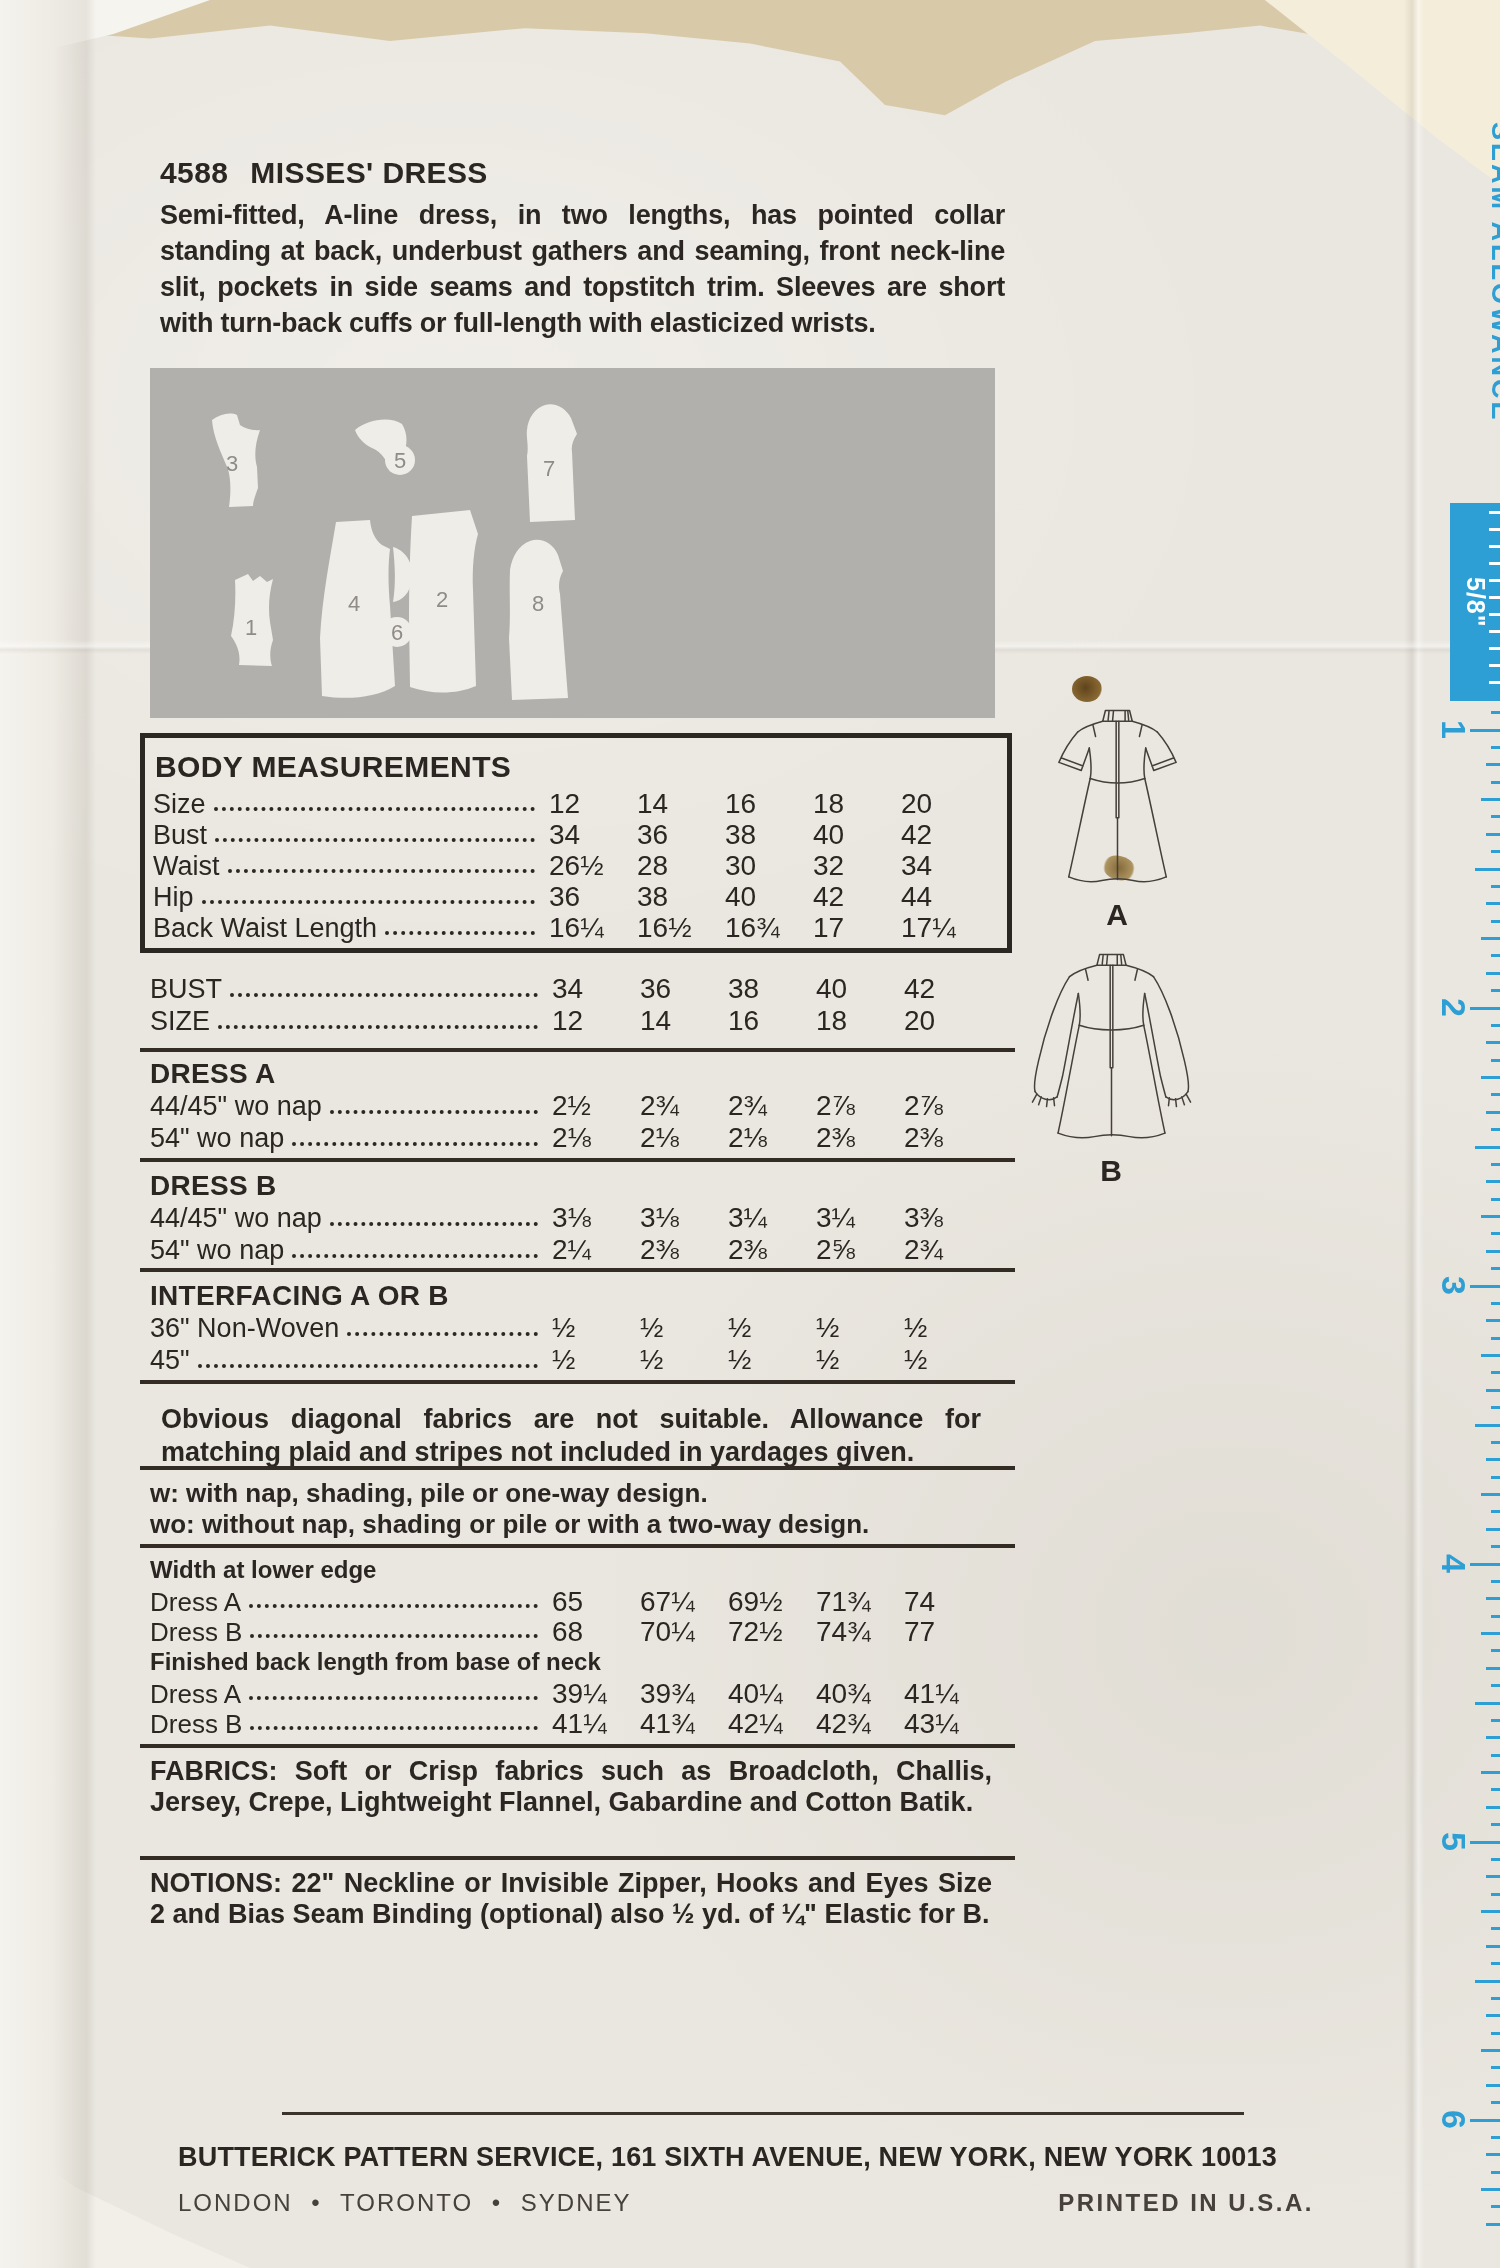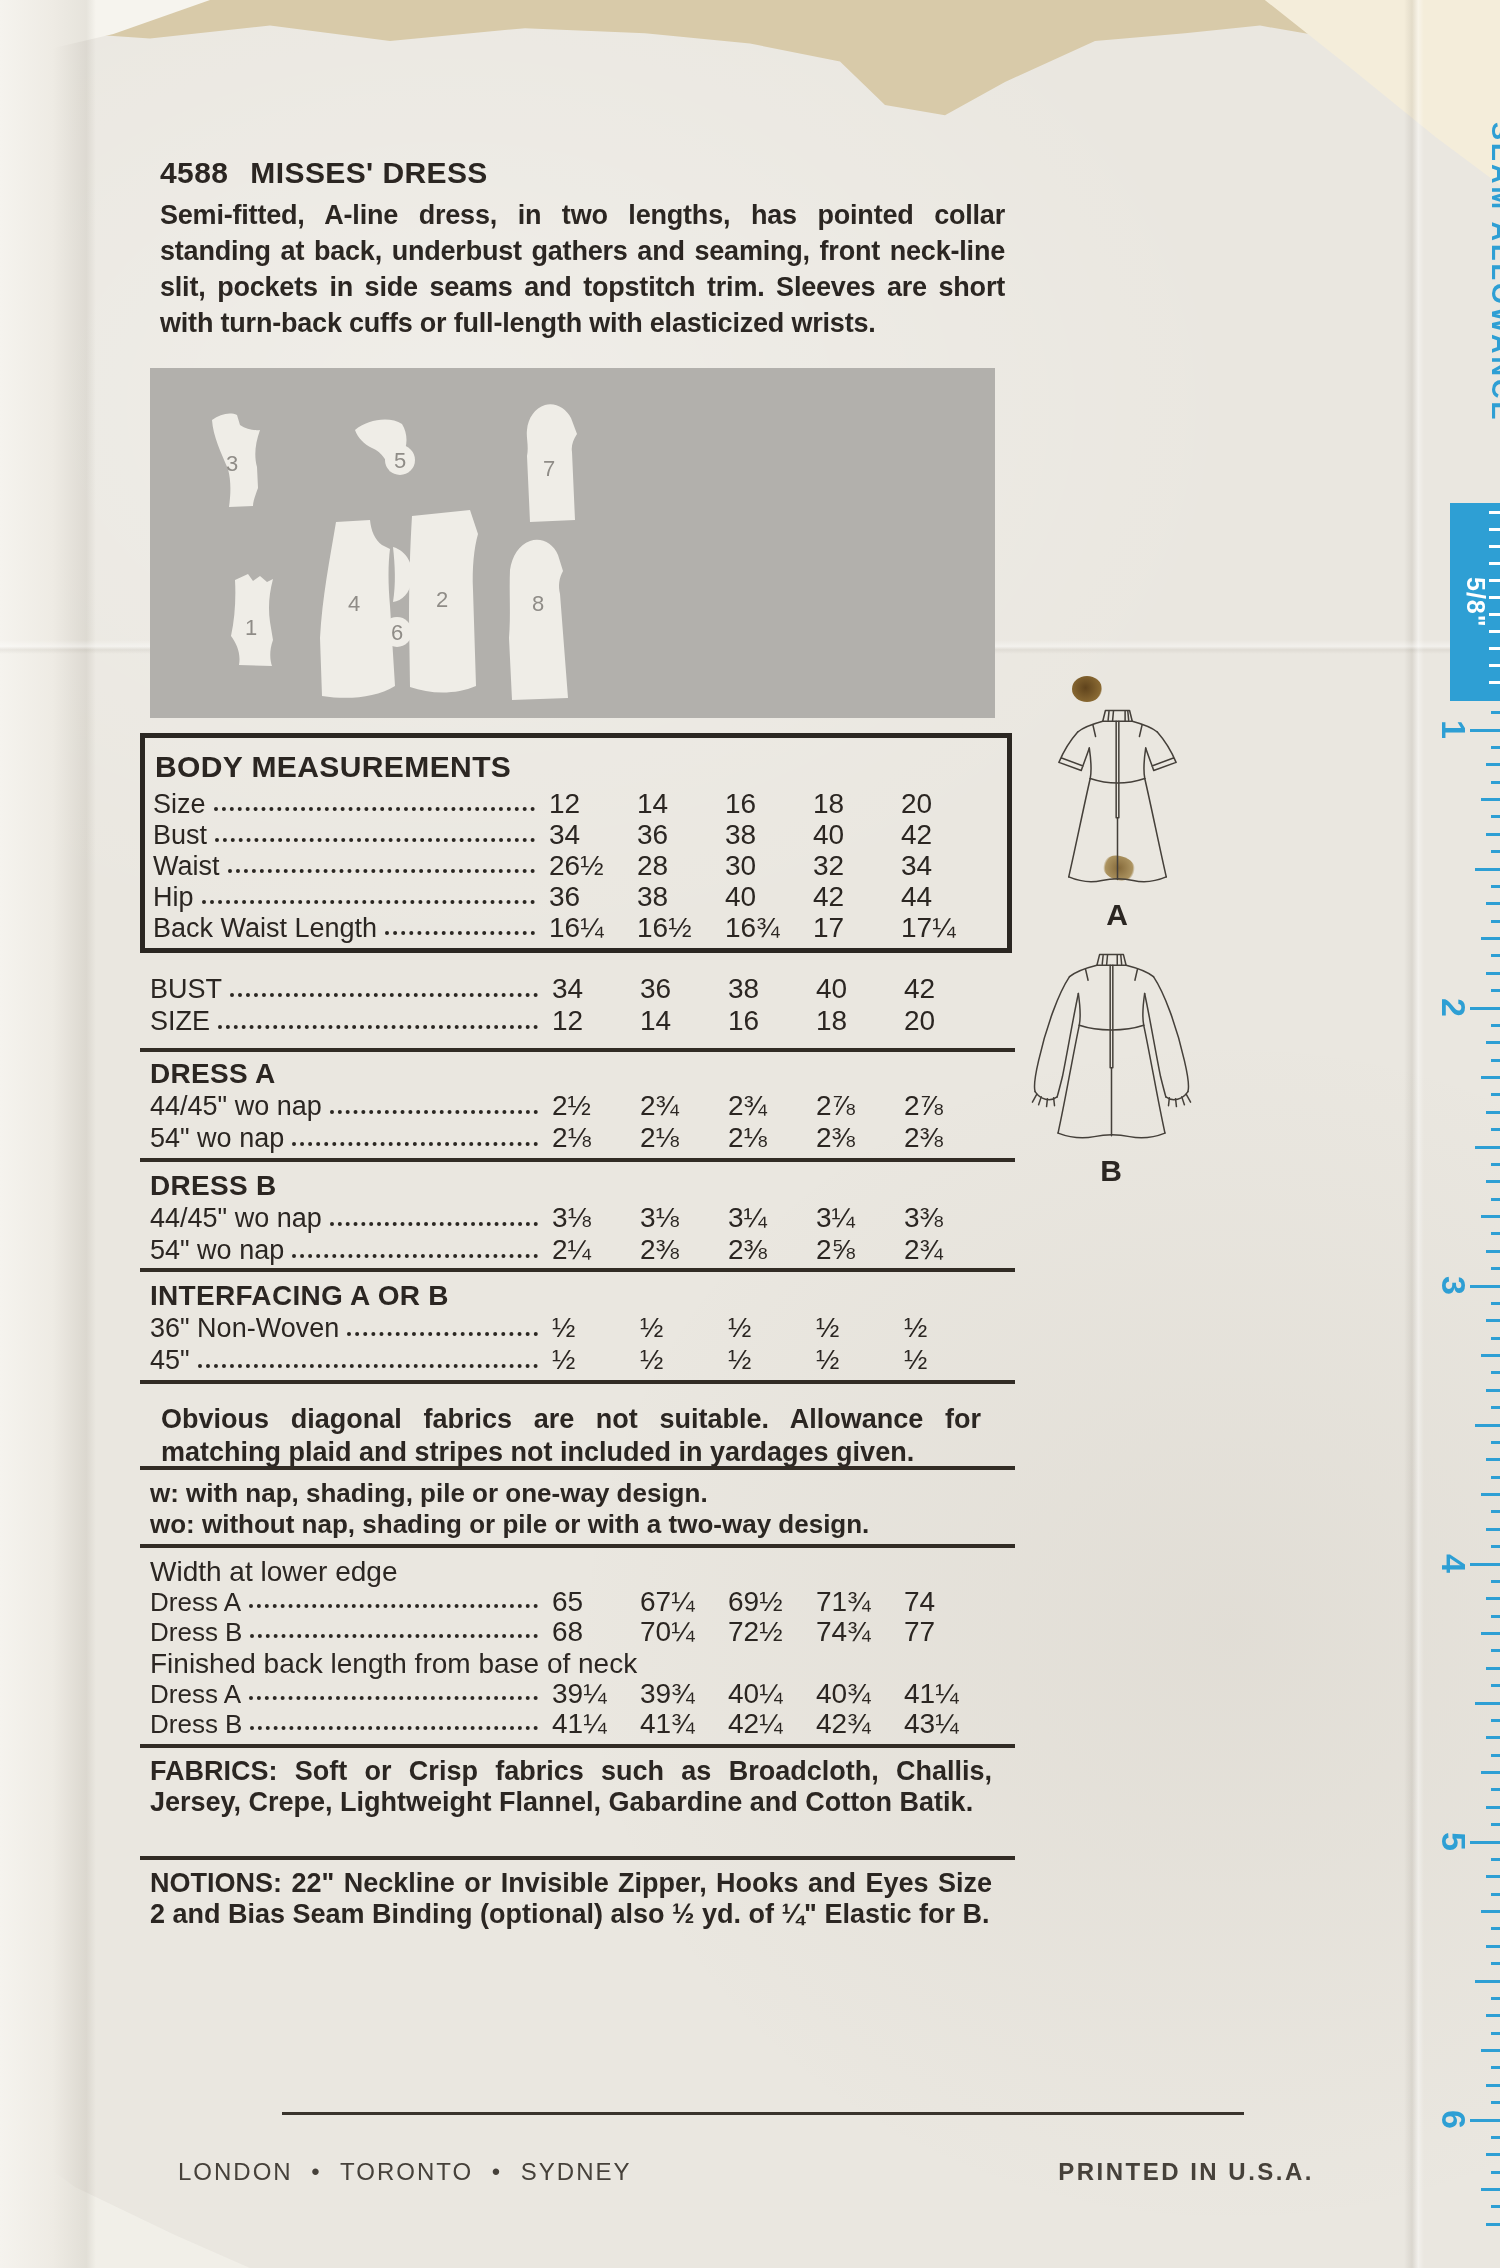"Width at lower edge" .sub-title { font-size: 28px -> 24px; font-weight: 400 -> 700 }
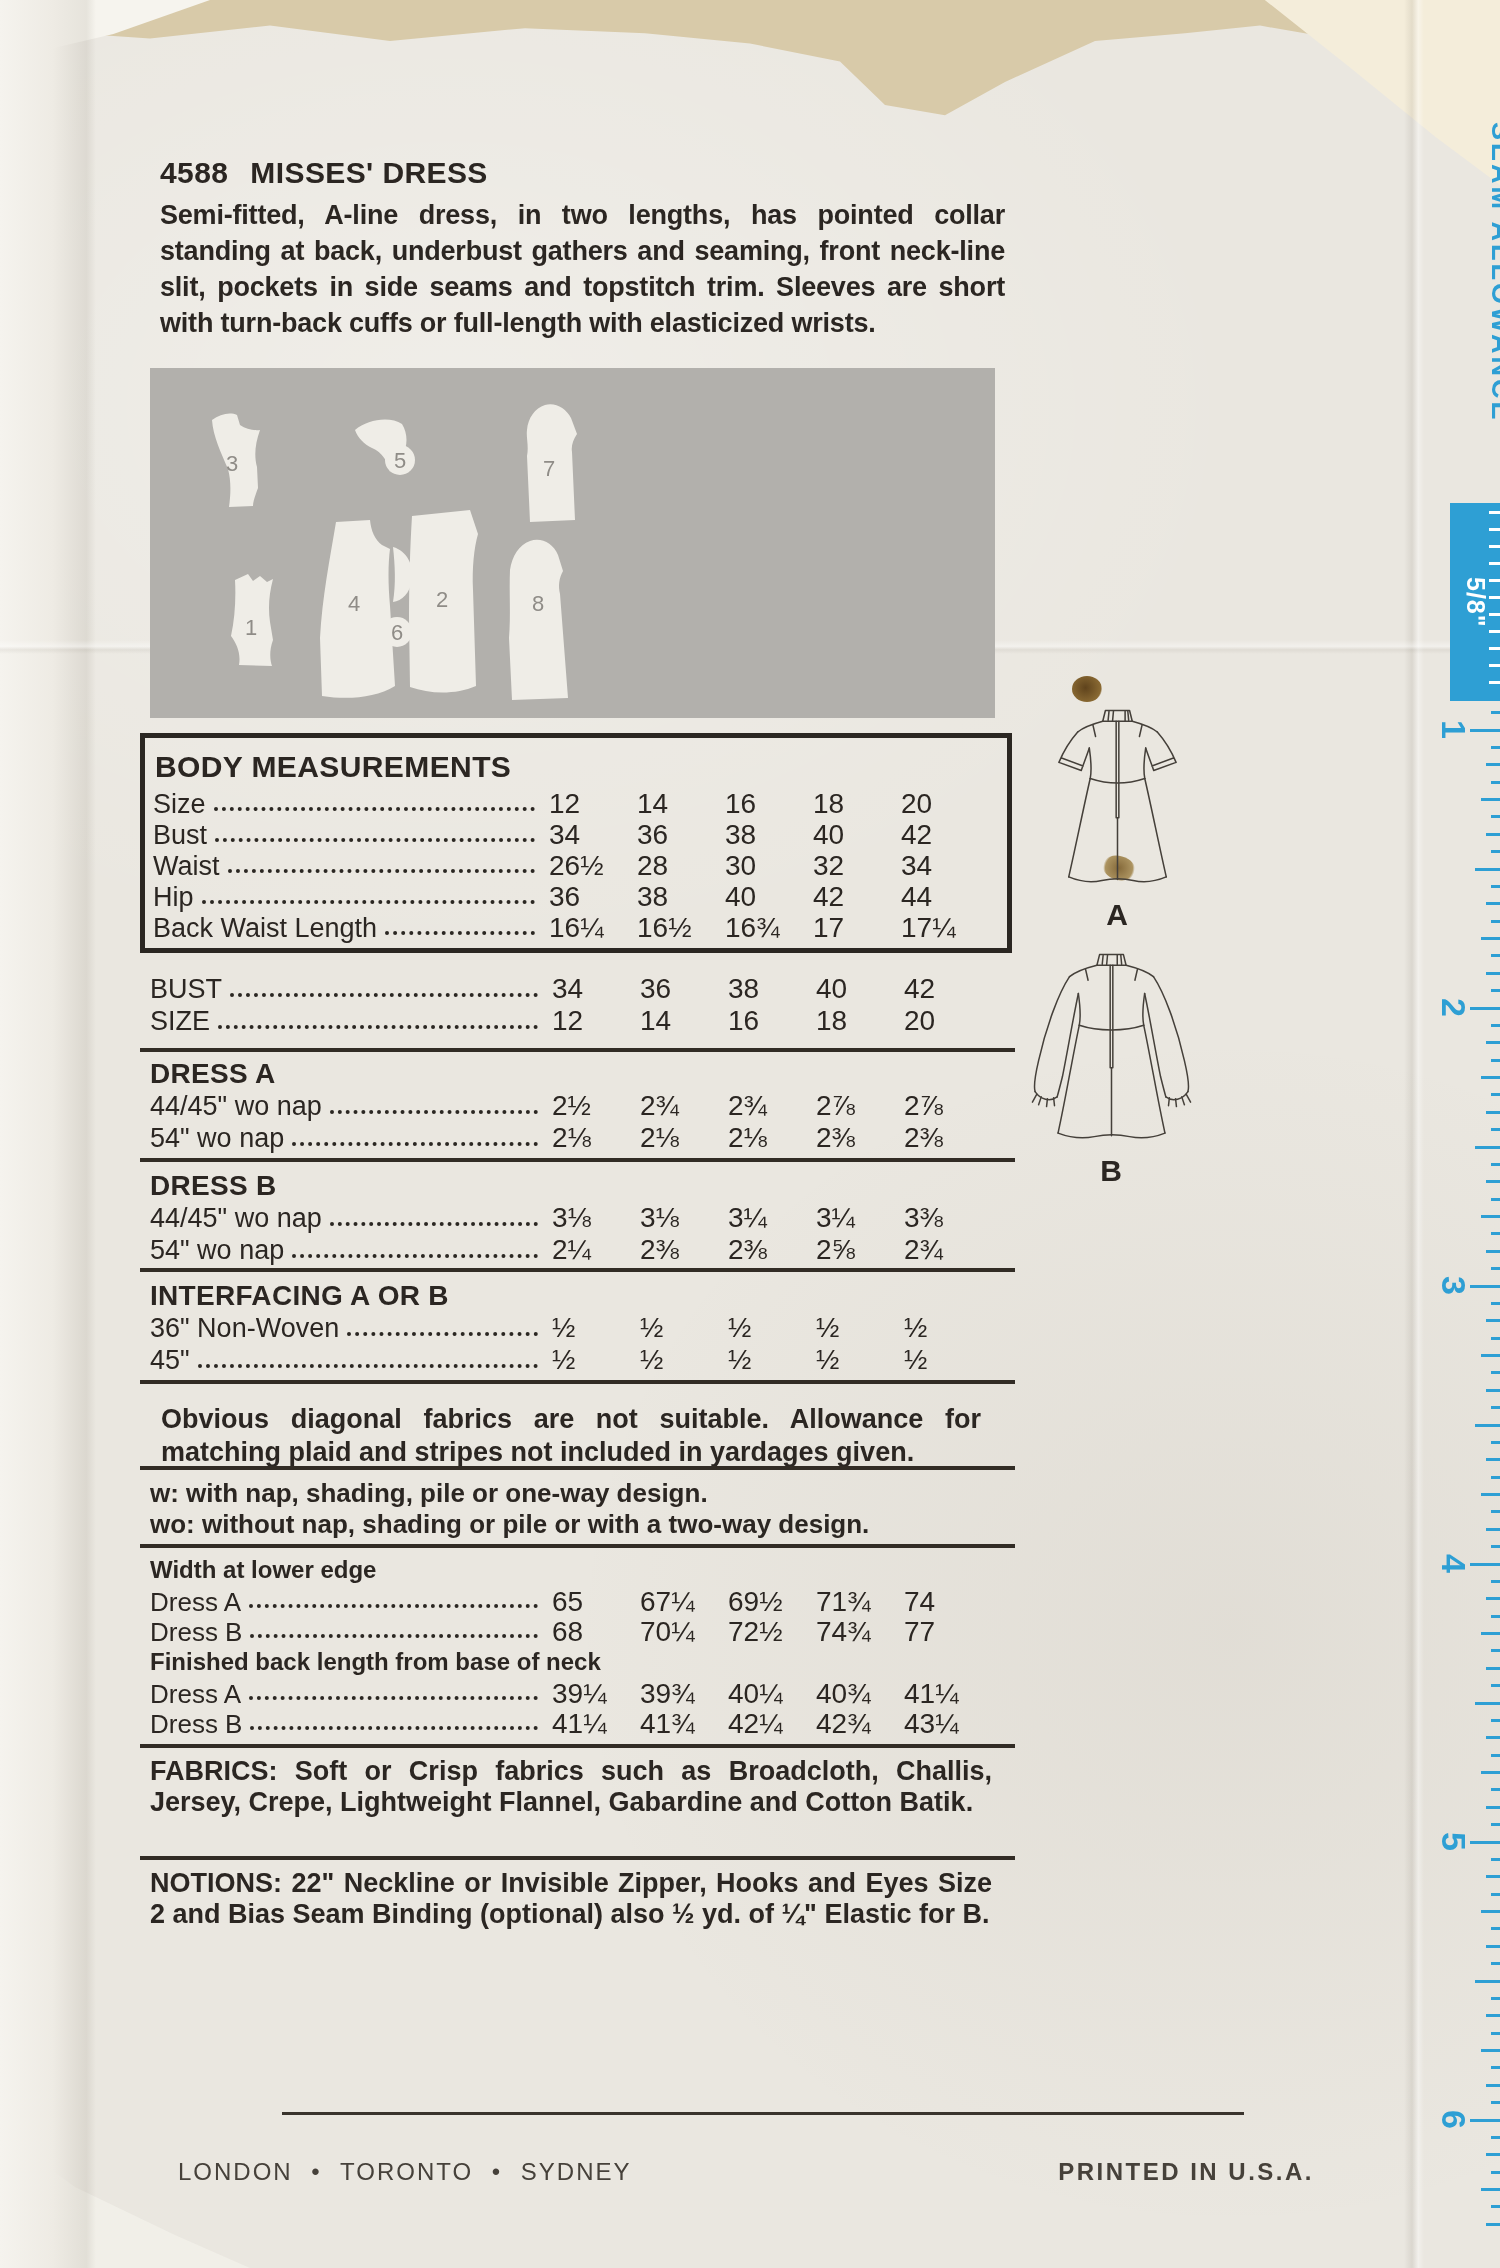"BUTTERICK PATTERN SERVICE, 161 SIXTH" div.f1 { html: none -> <div>BUTTERICK PATTERN SERVICE, 161 SIXTH AVENUE, NEW YORK, NEW YORK 10013</div> }
